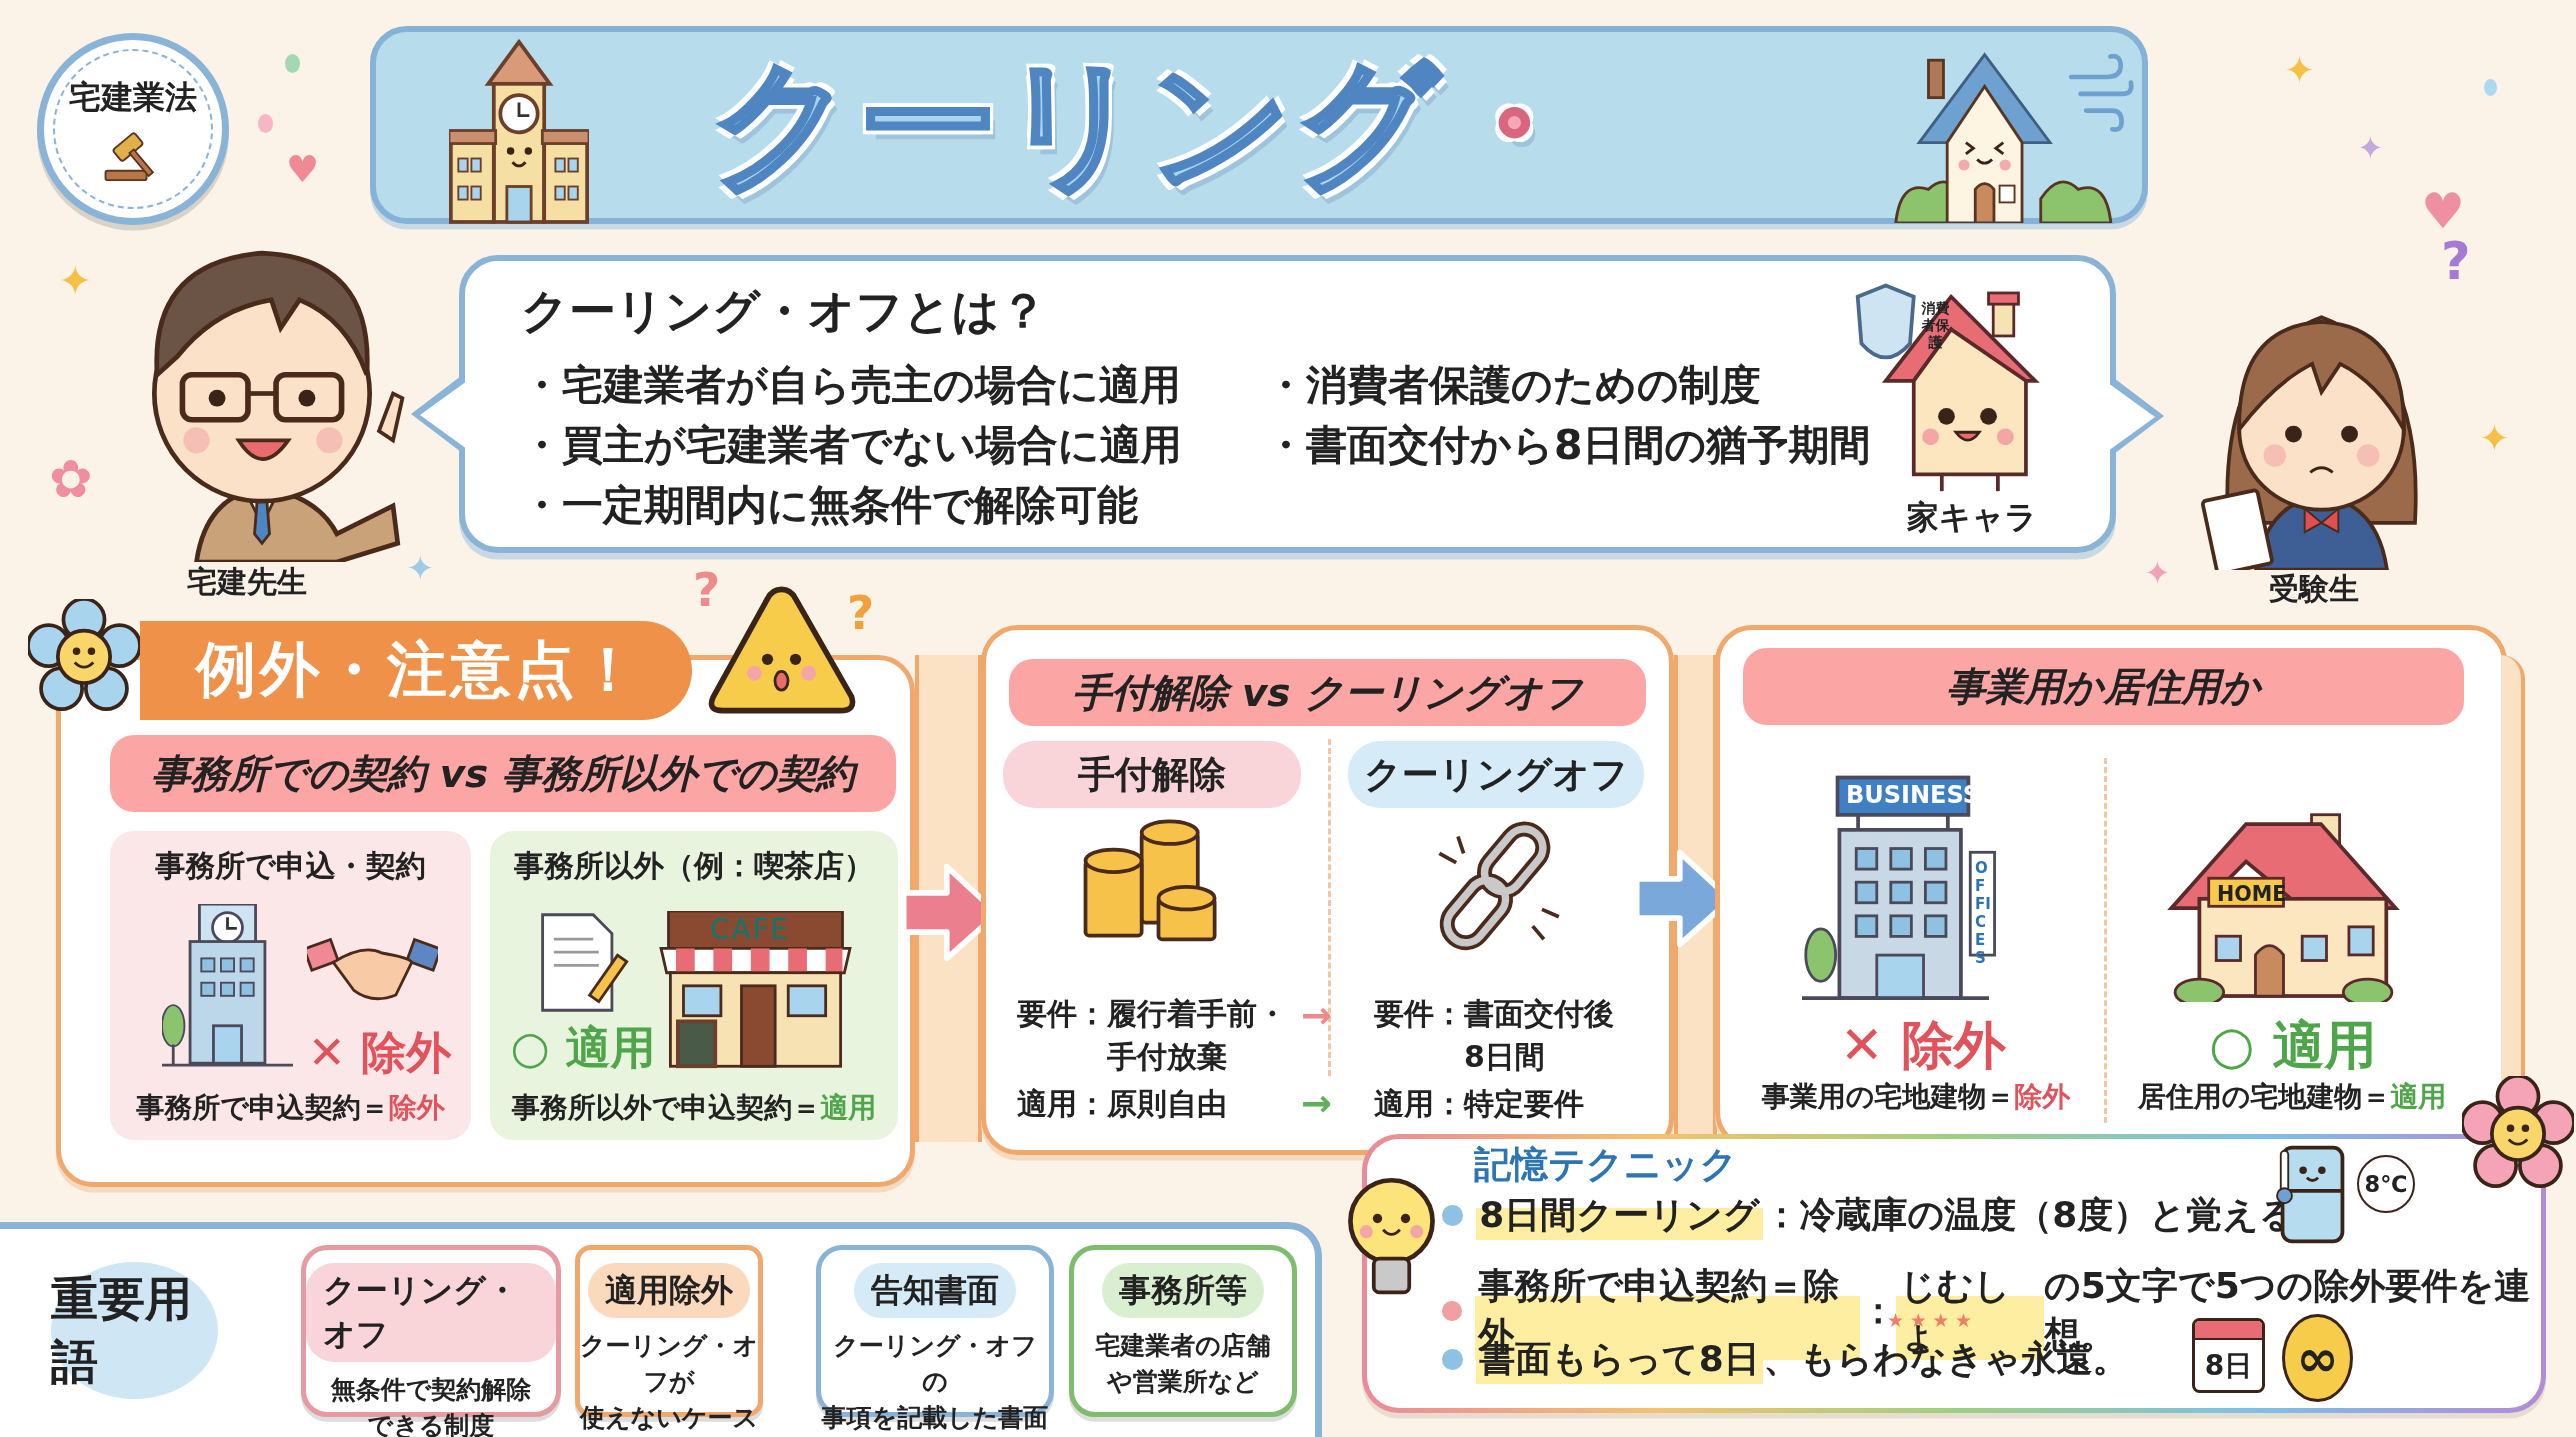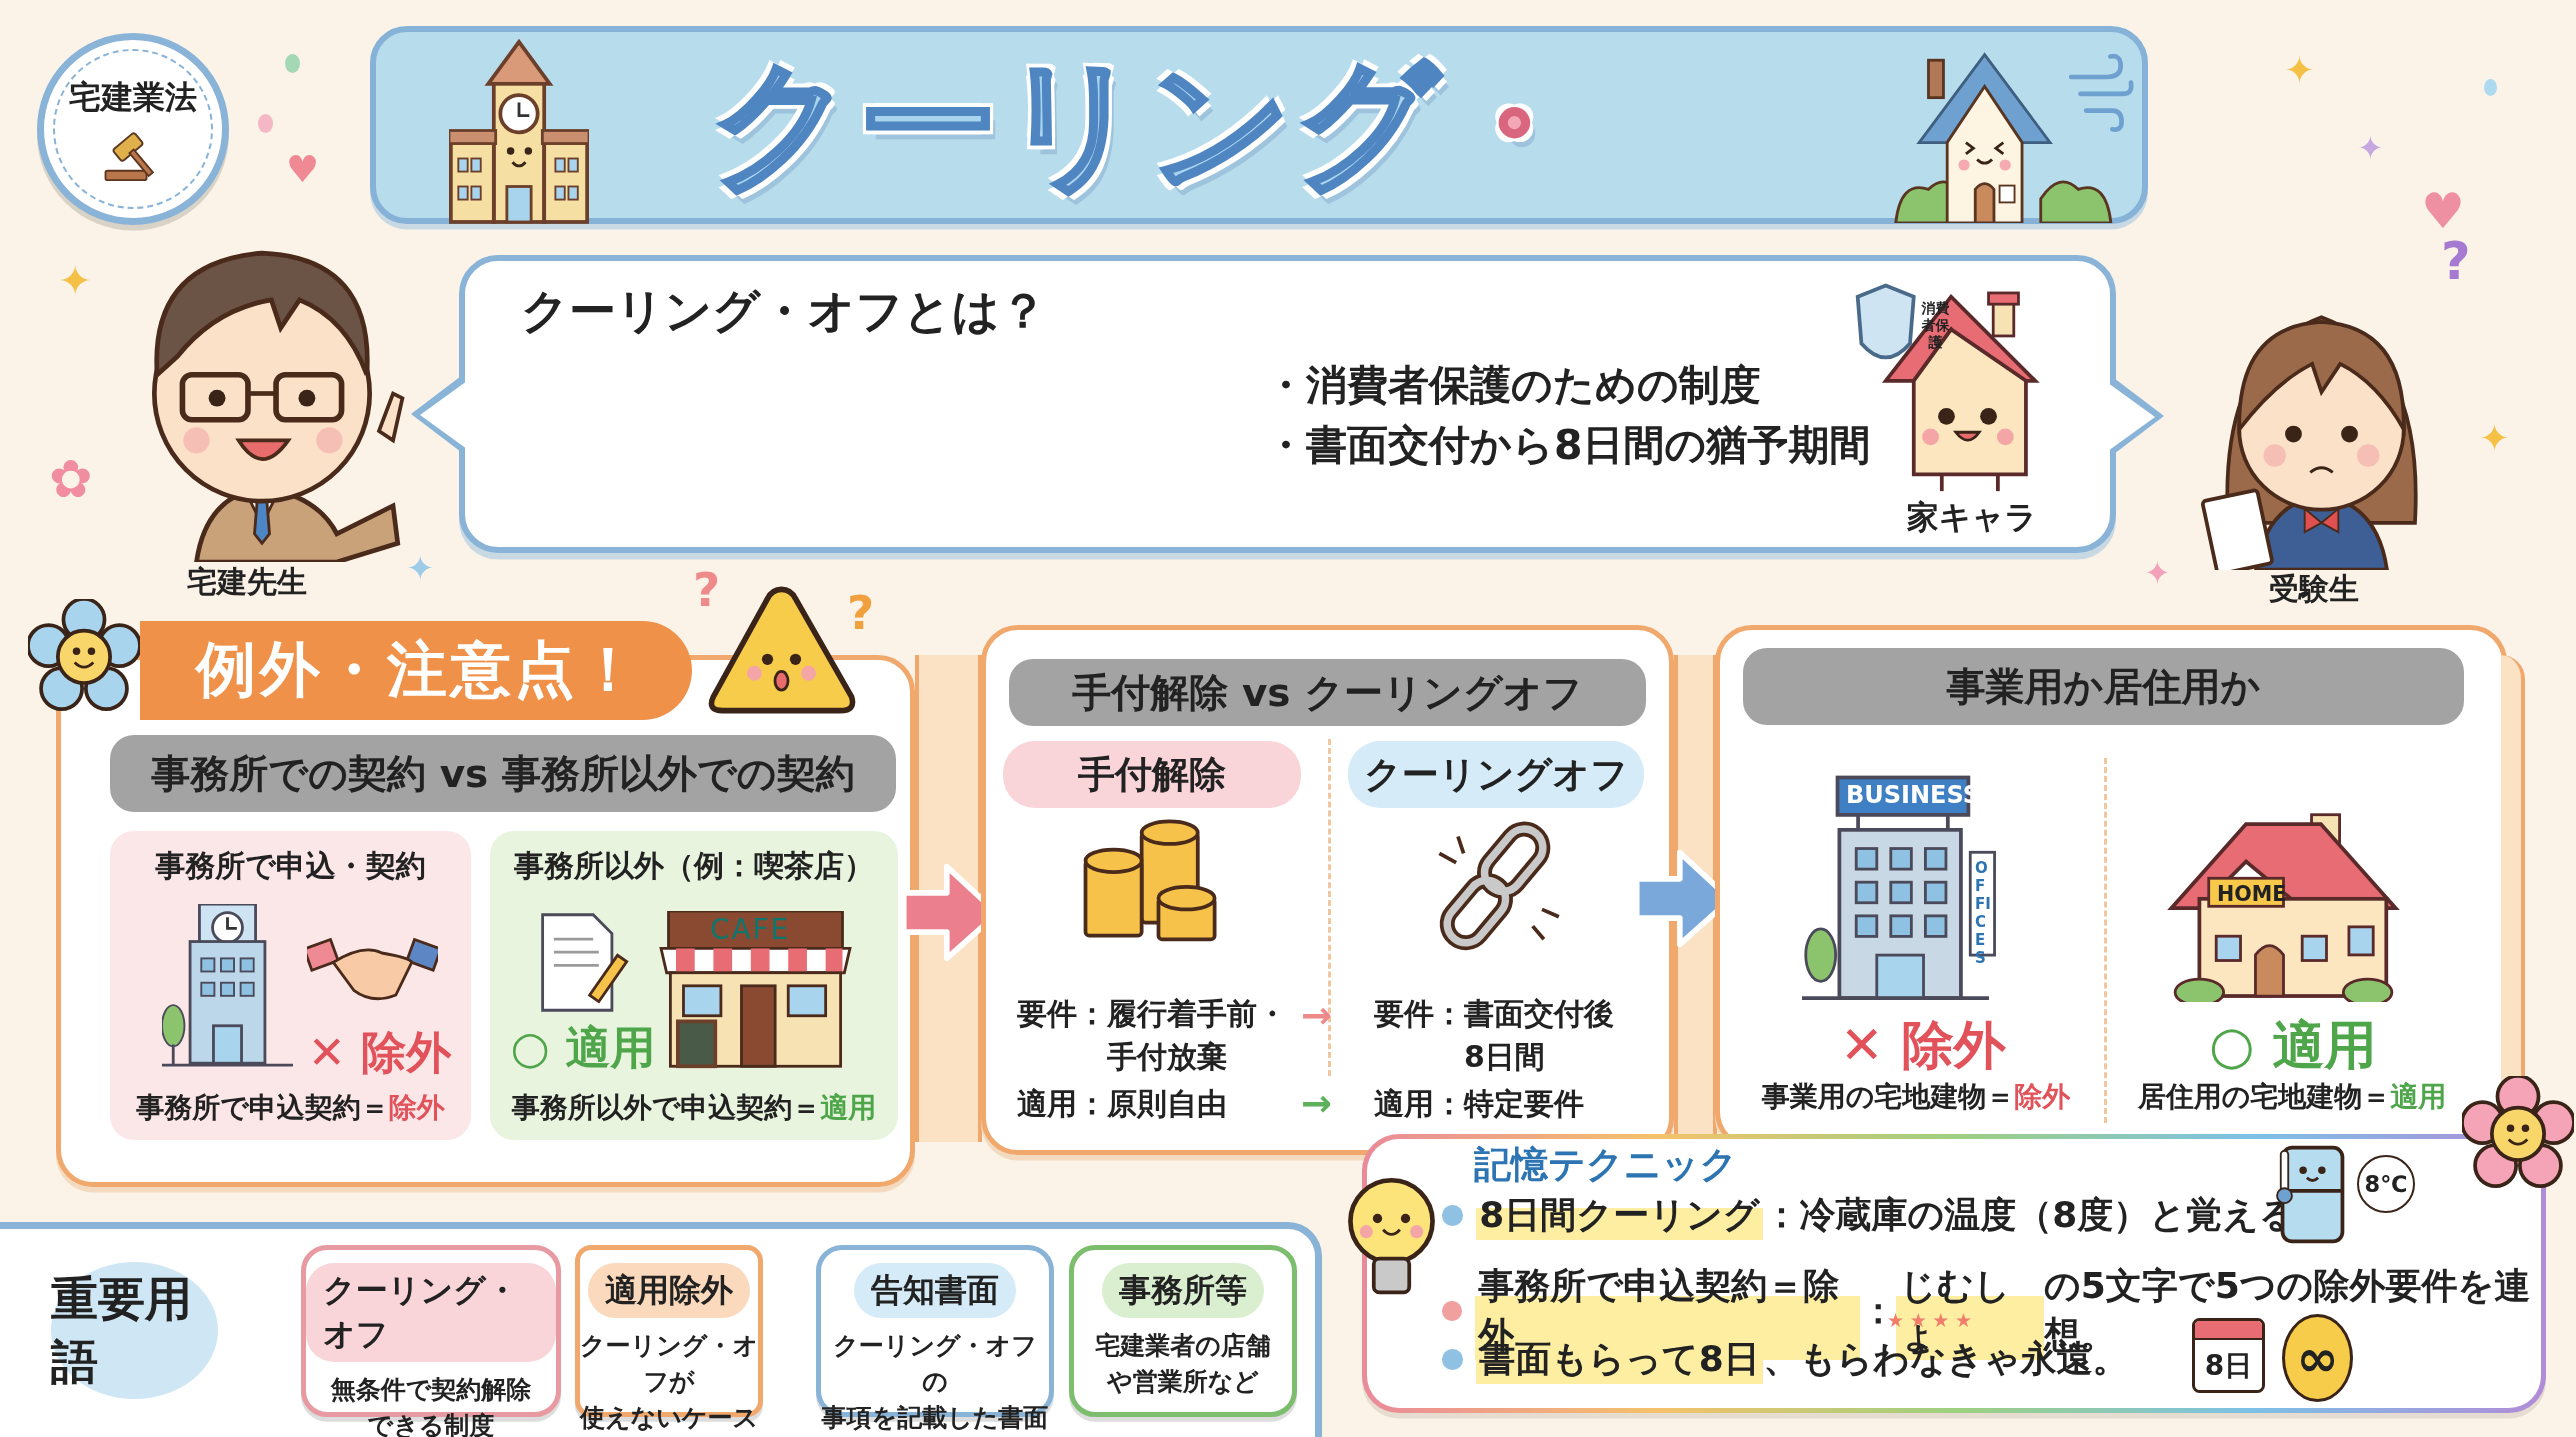"宅建業者が自ら売主の場合に適用" ul.bullets { html: none -> <ul> <li>宅建業者が自ら売主の場合に適用</li> <li>買主が宅建業者でない場合に適用</li> <li>一定期間内に無条件で解除可能</li> </ul> }
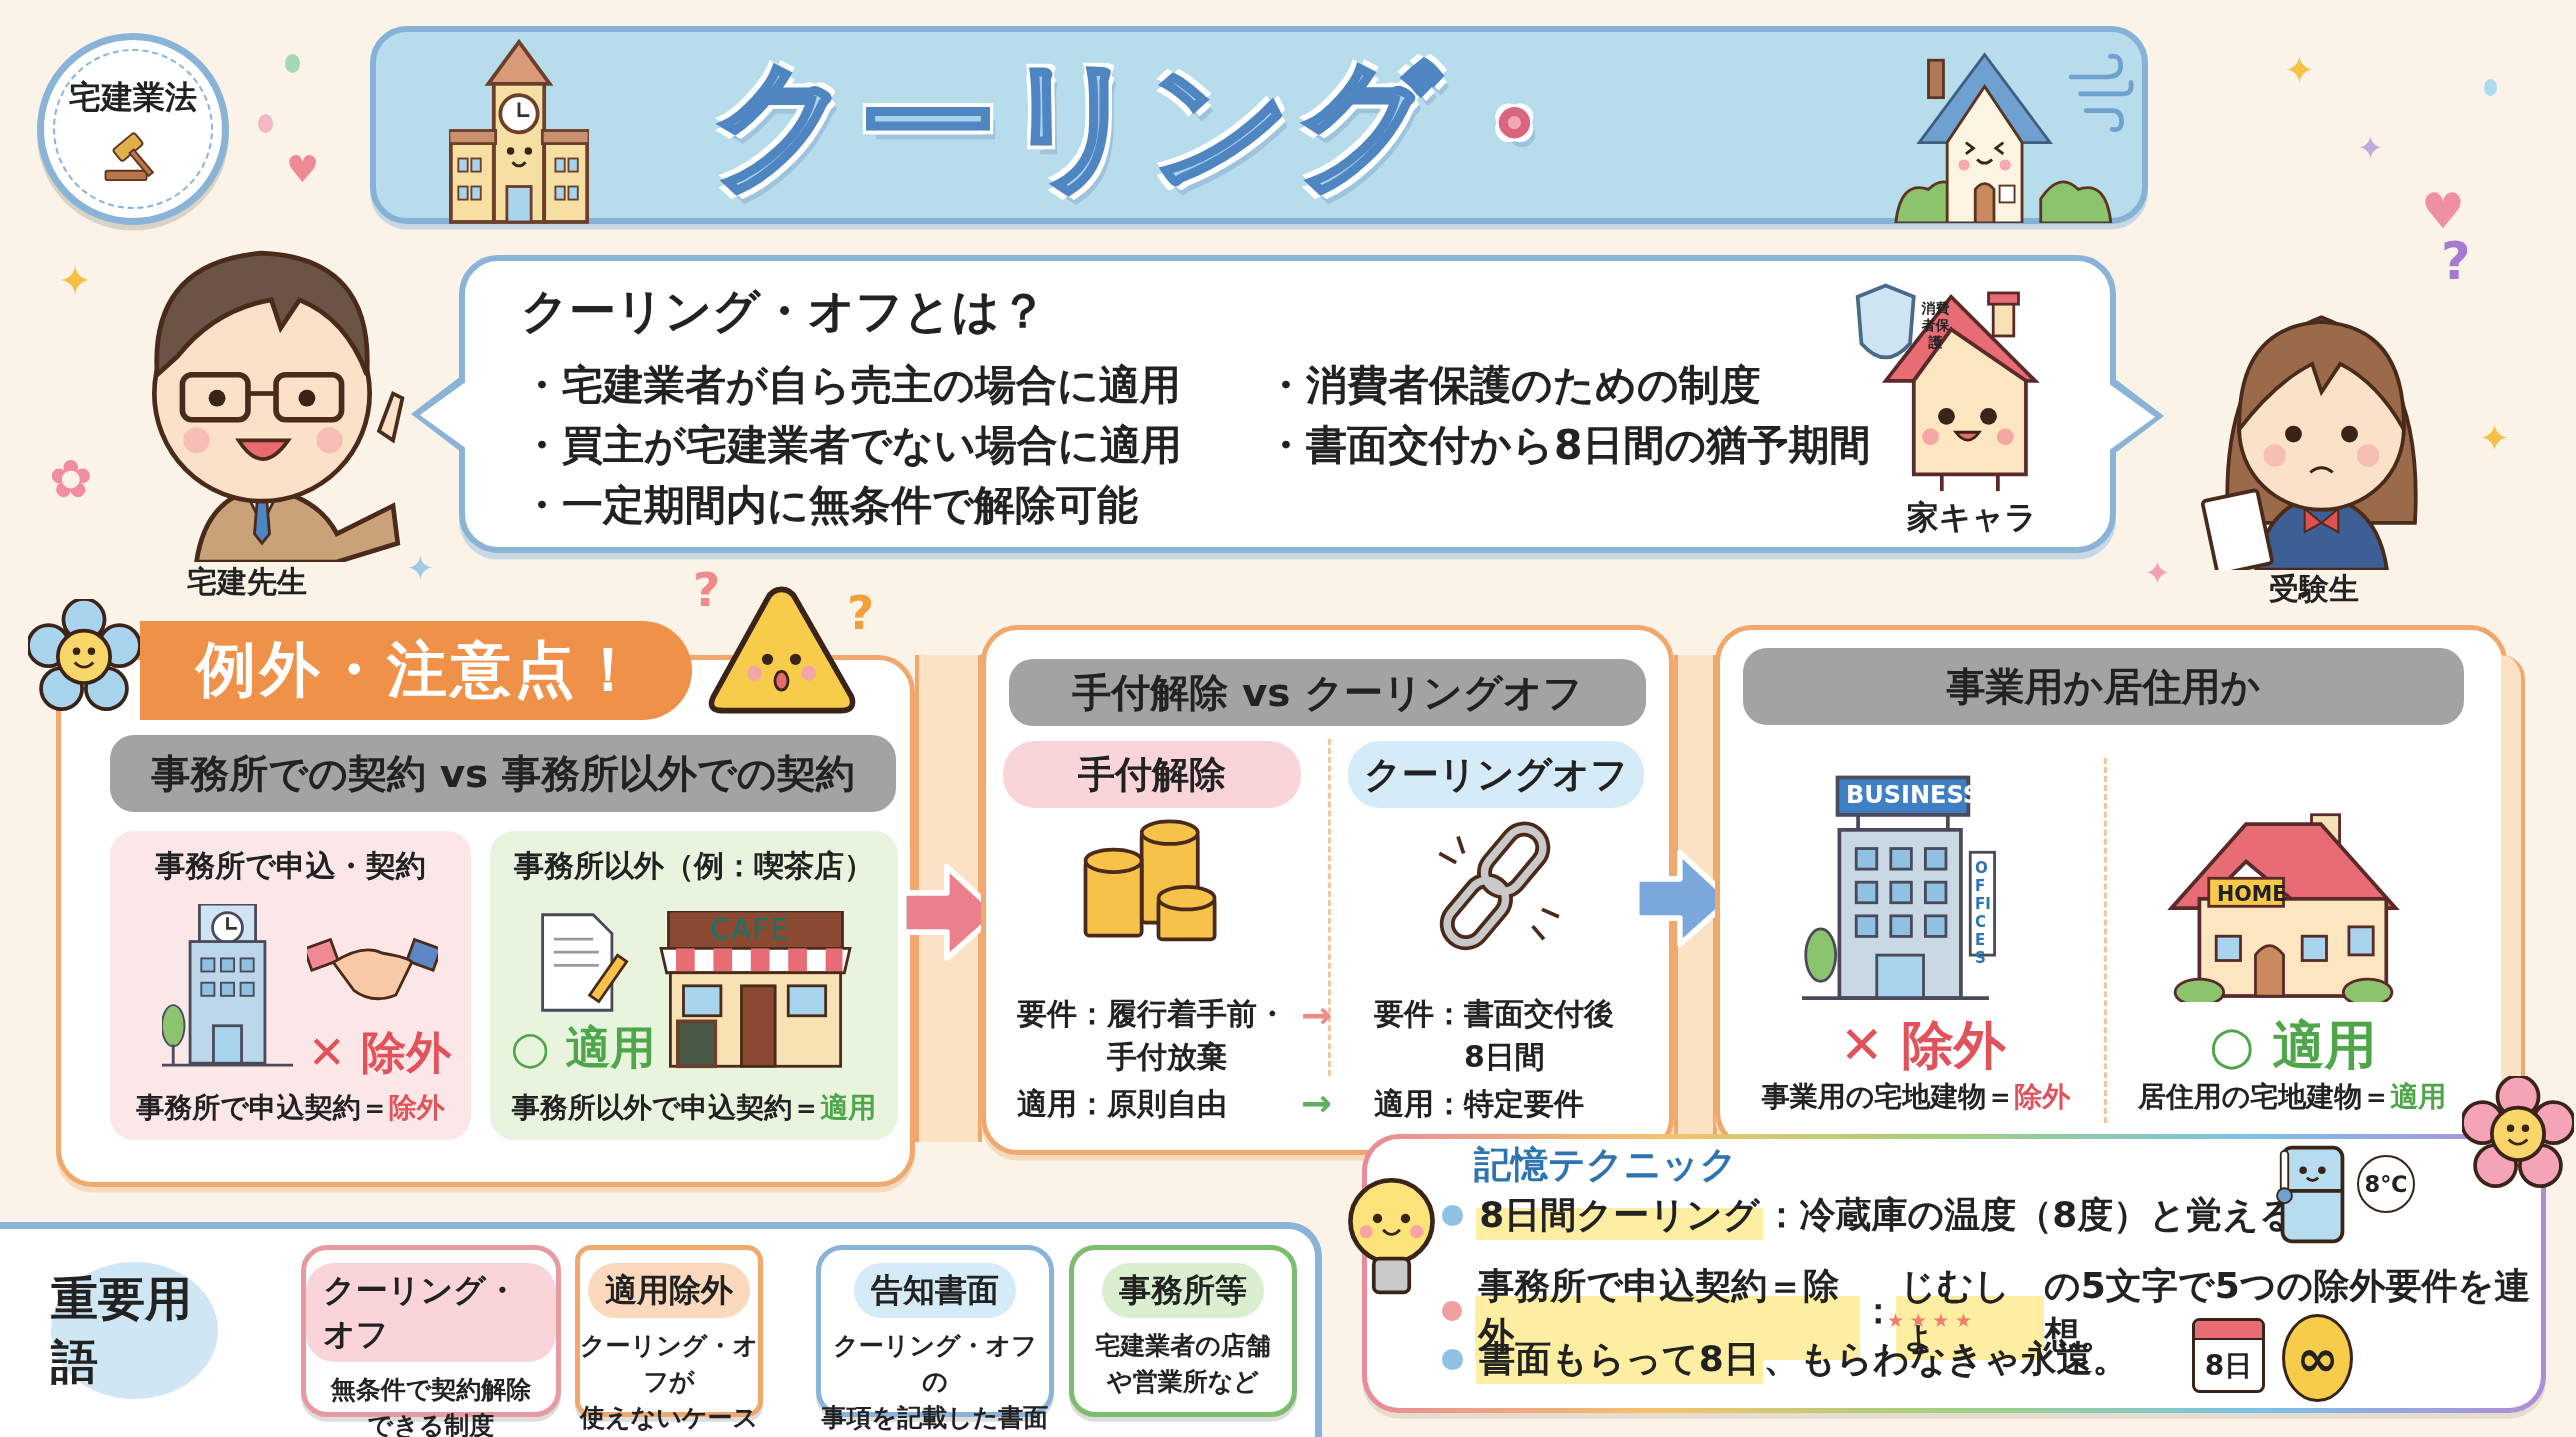"手付解除 vs クーリングオフ" .sub-head { background: #a3a3a3 -> #fca5a5; font-style: none -> italic }
